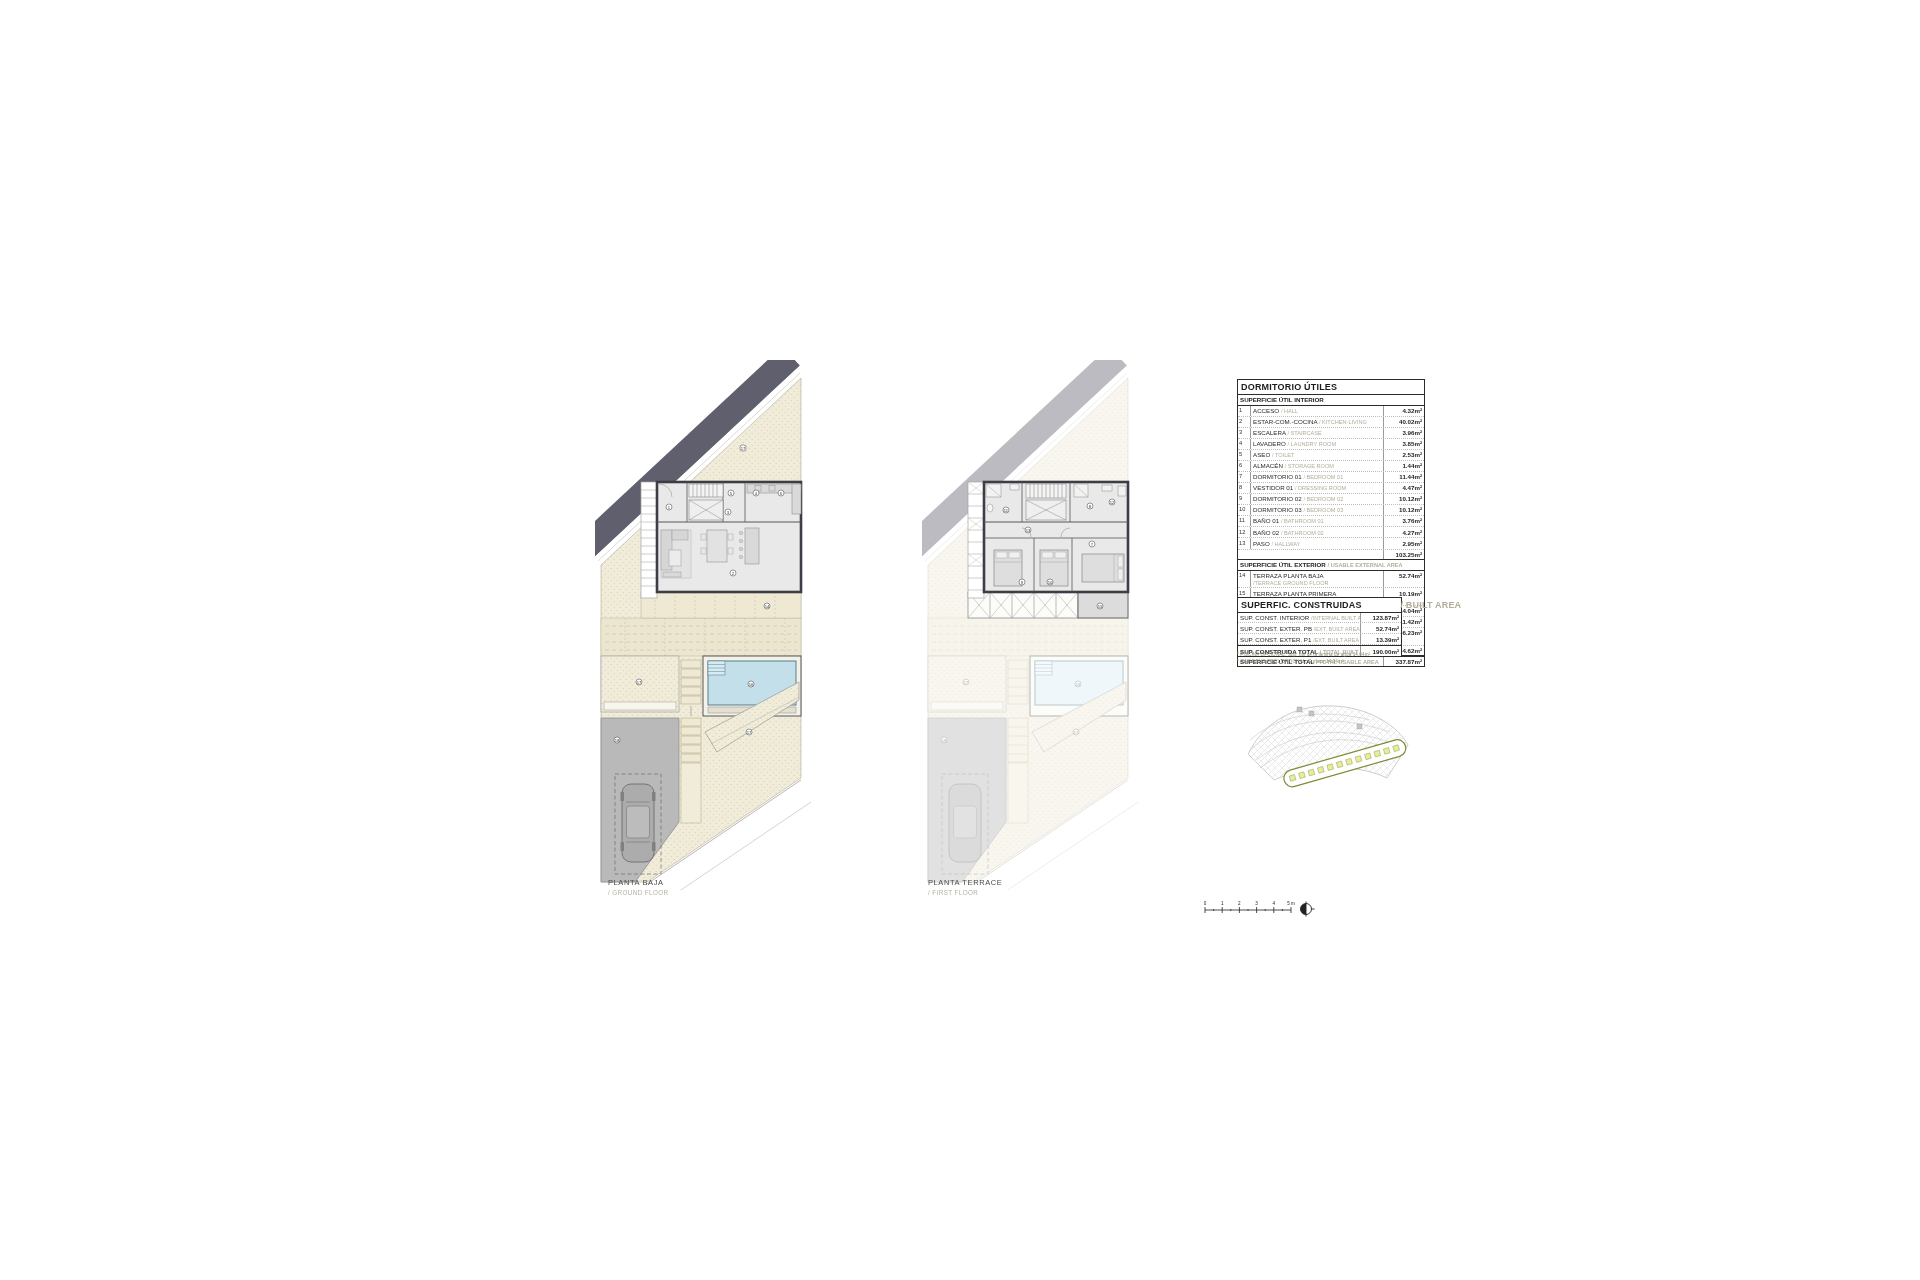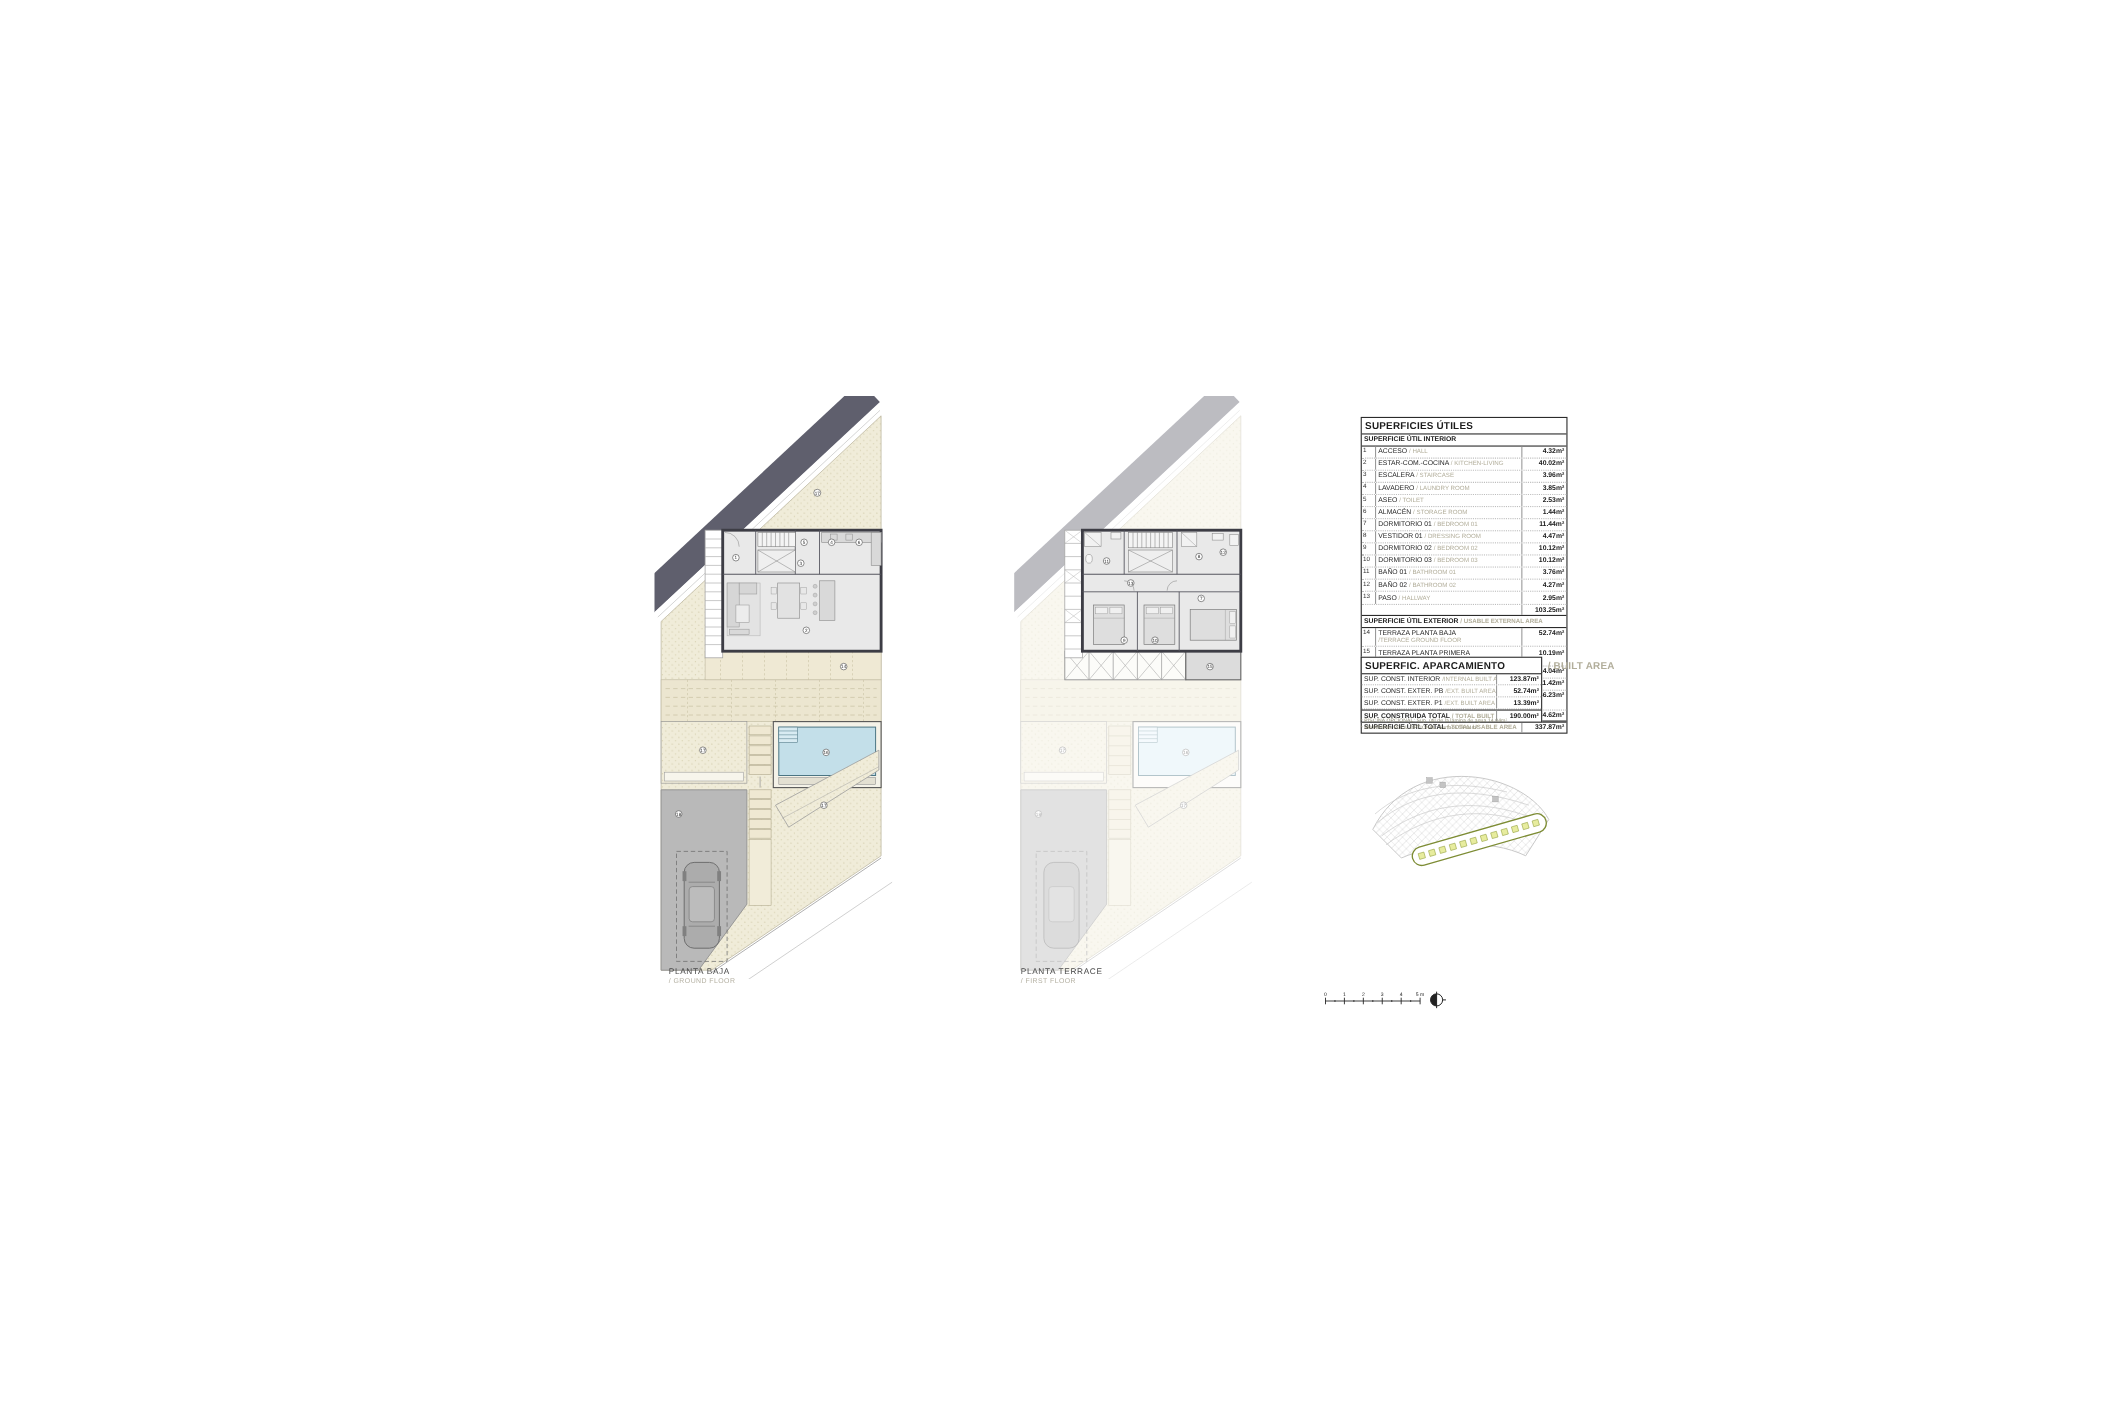"SUPERFICIES ÚTILES" div.tbl-title { text: SUPERFICIES -> DORMITORIO }
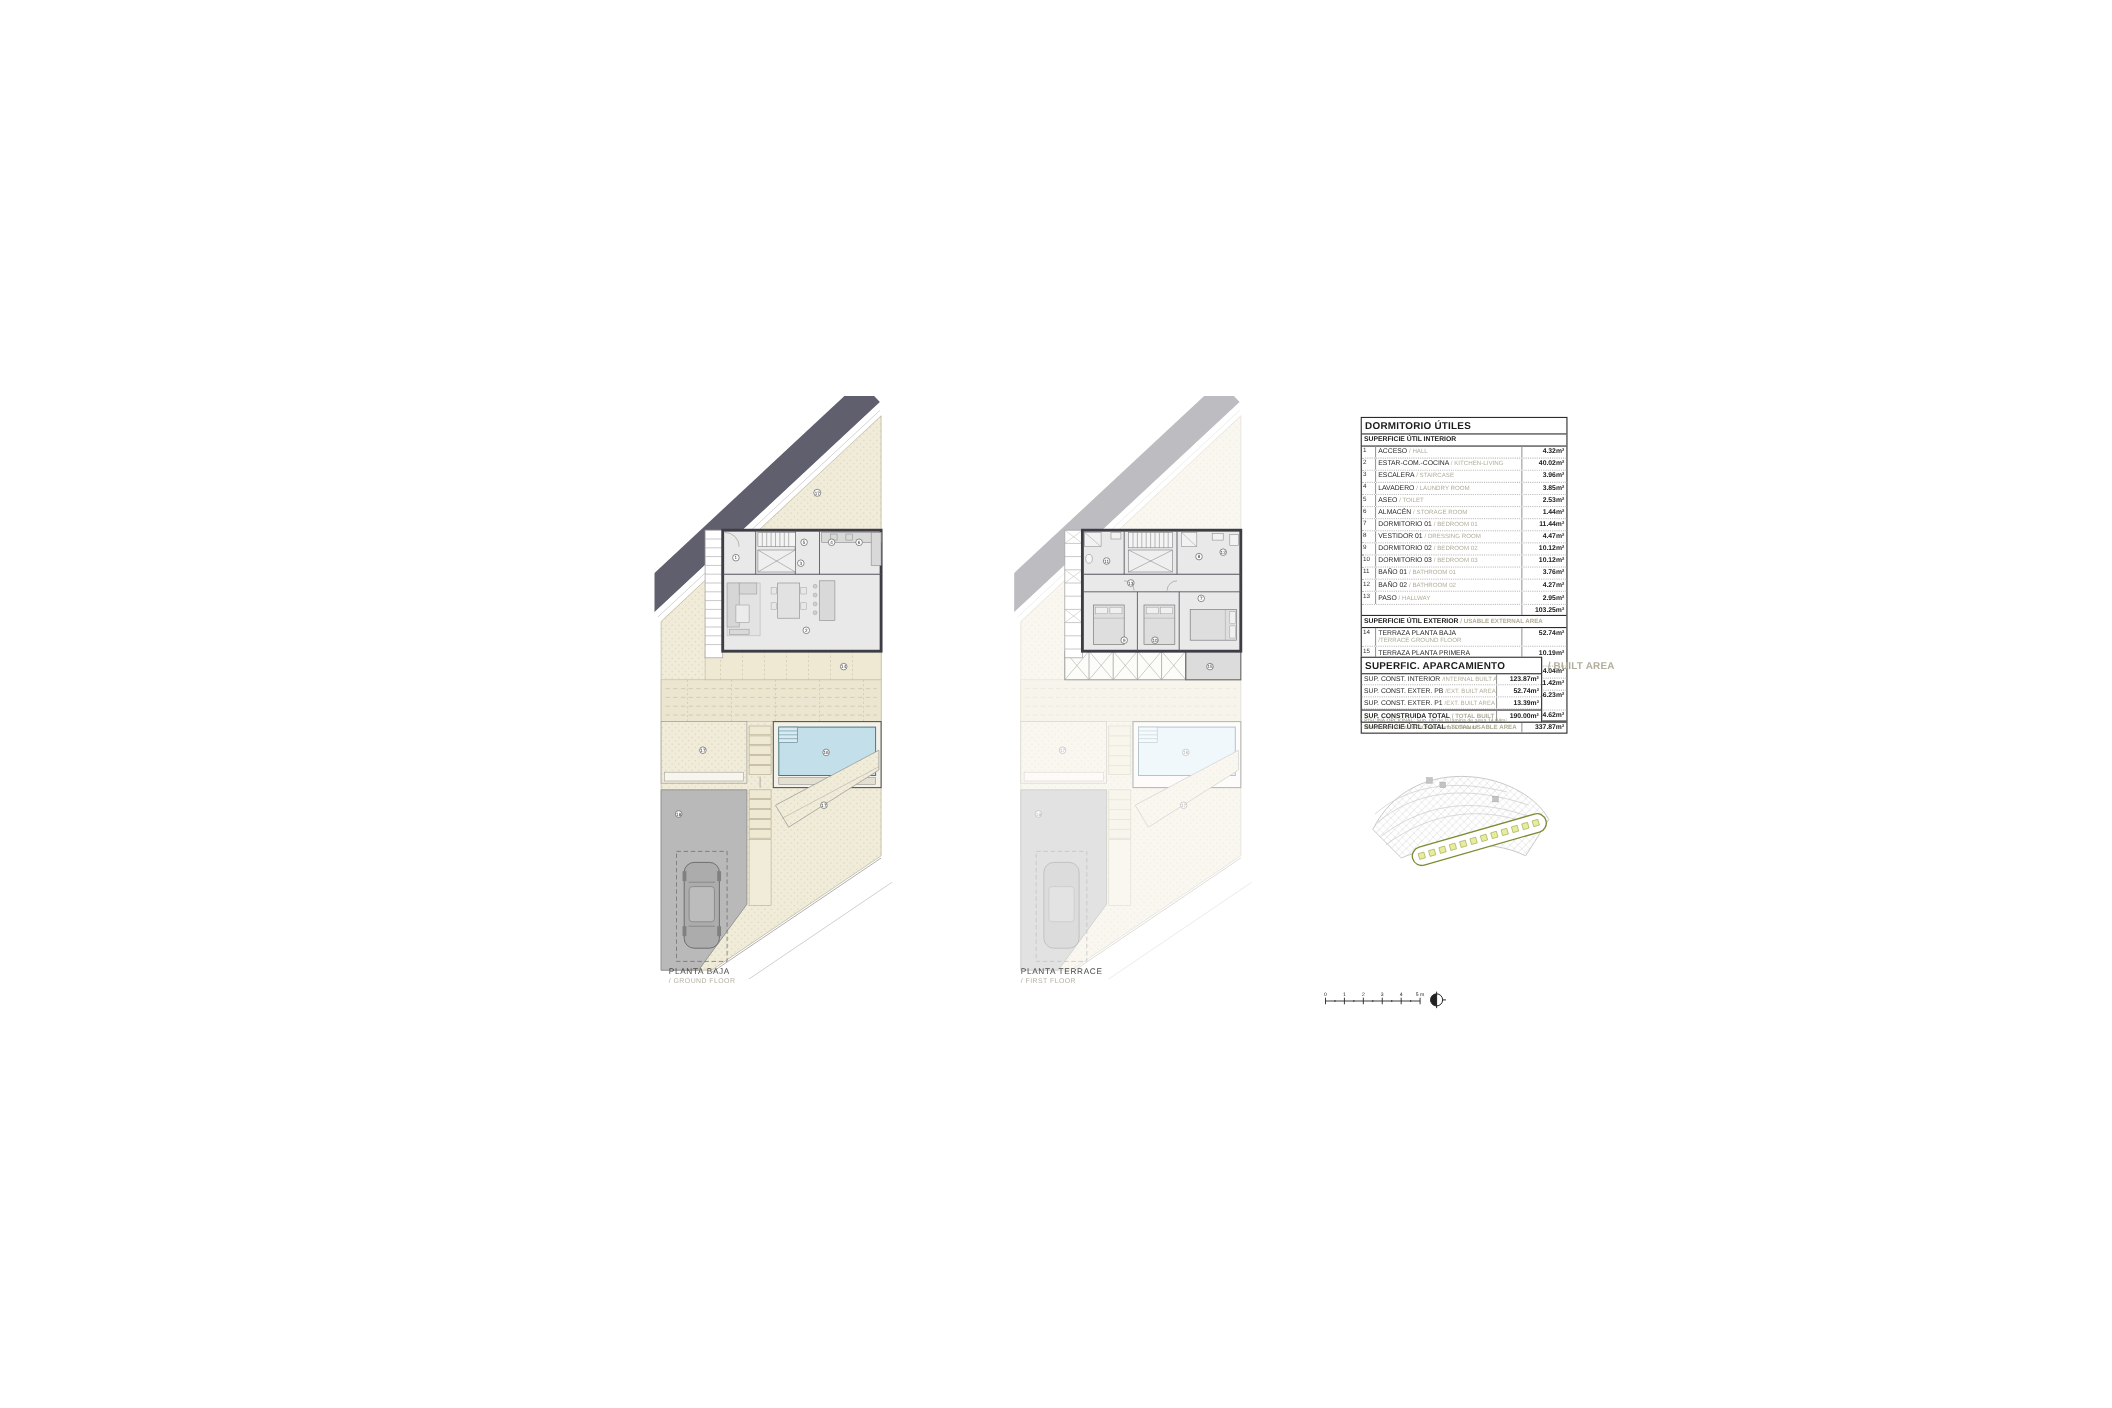"SUPERFIC. APARCAMIENTO" span { text: APARCAMIENTO -> CONSTRUIDAS }
